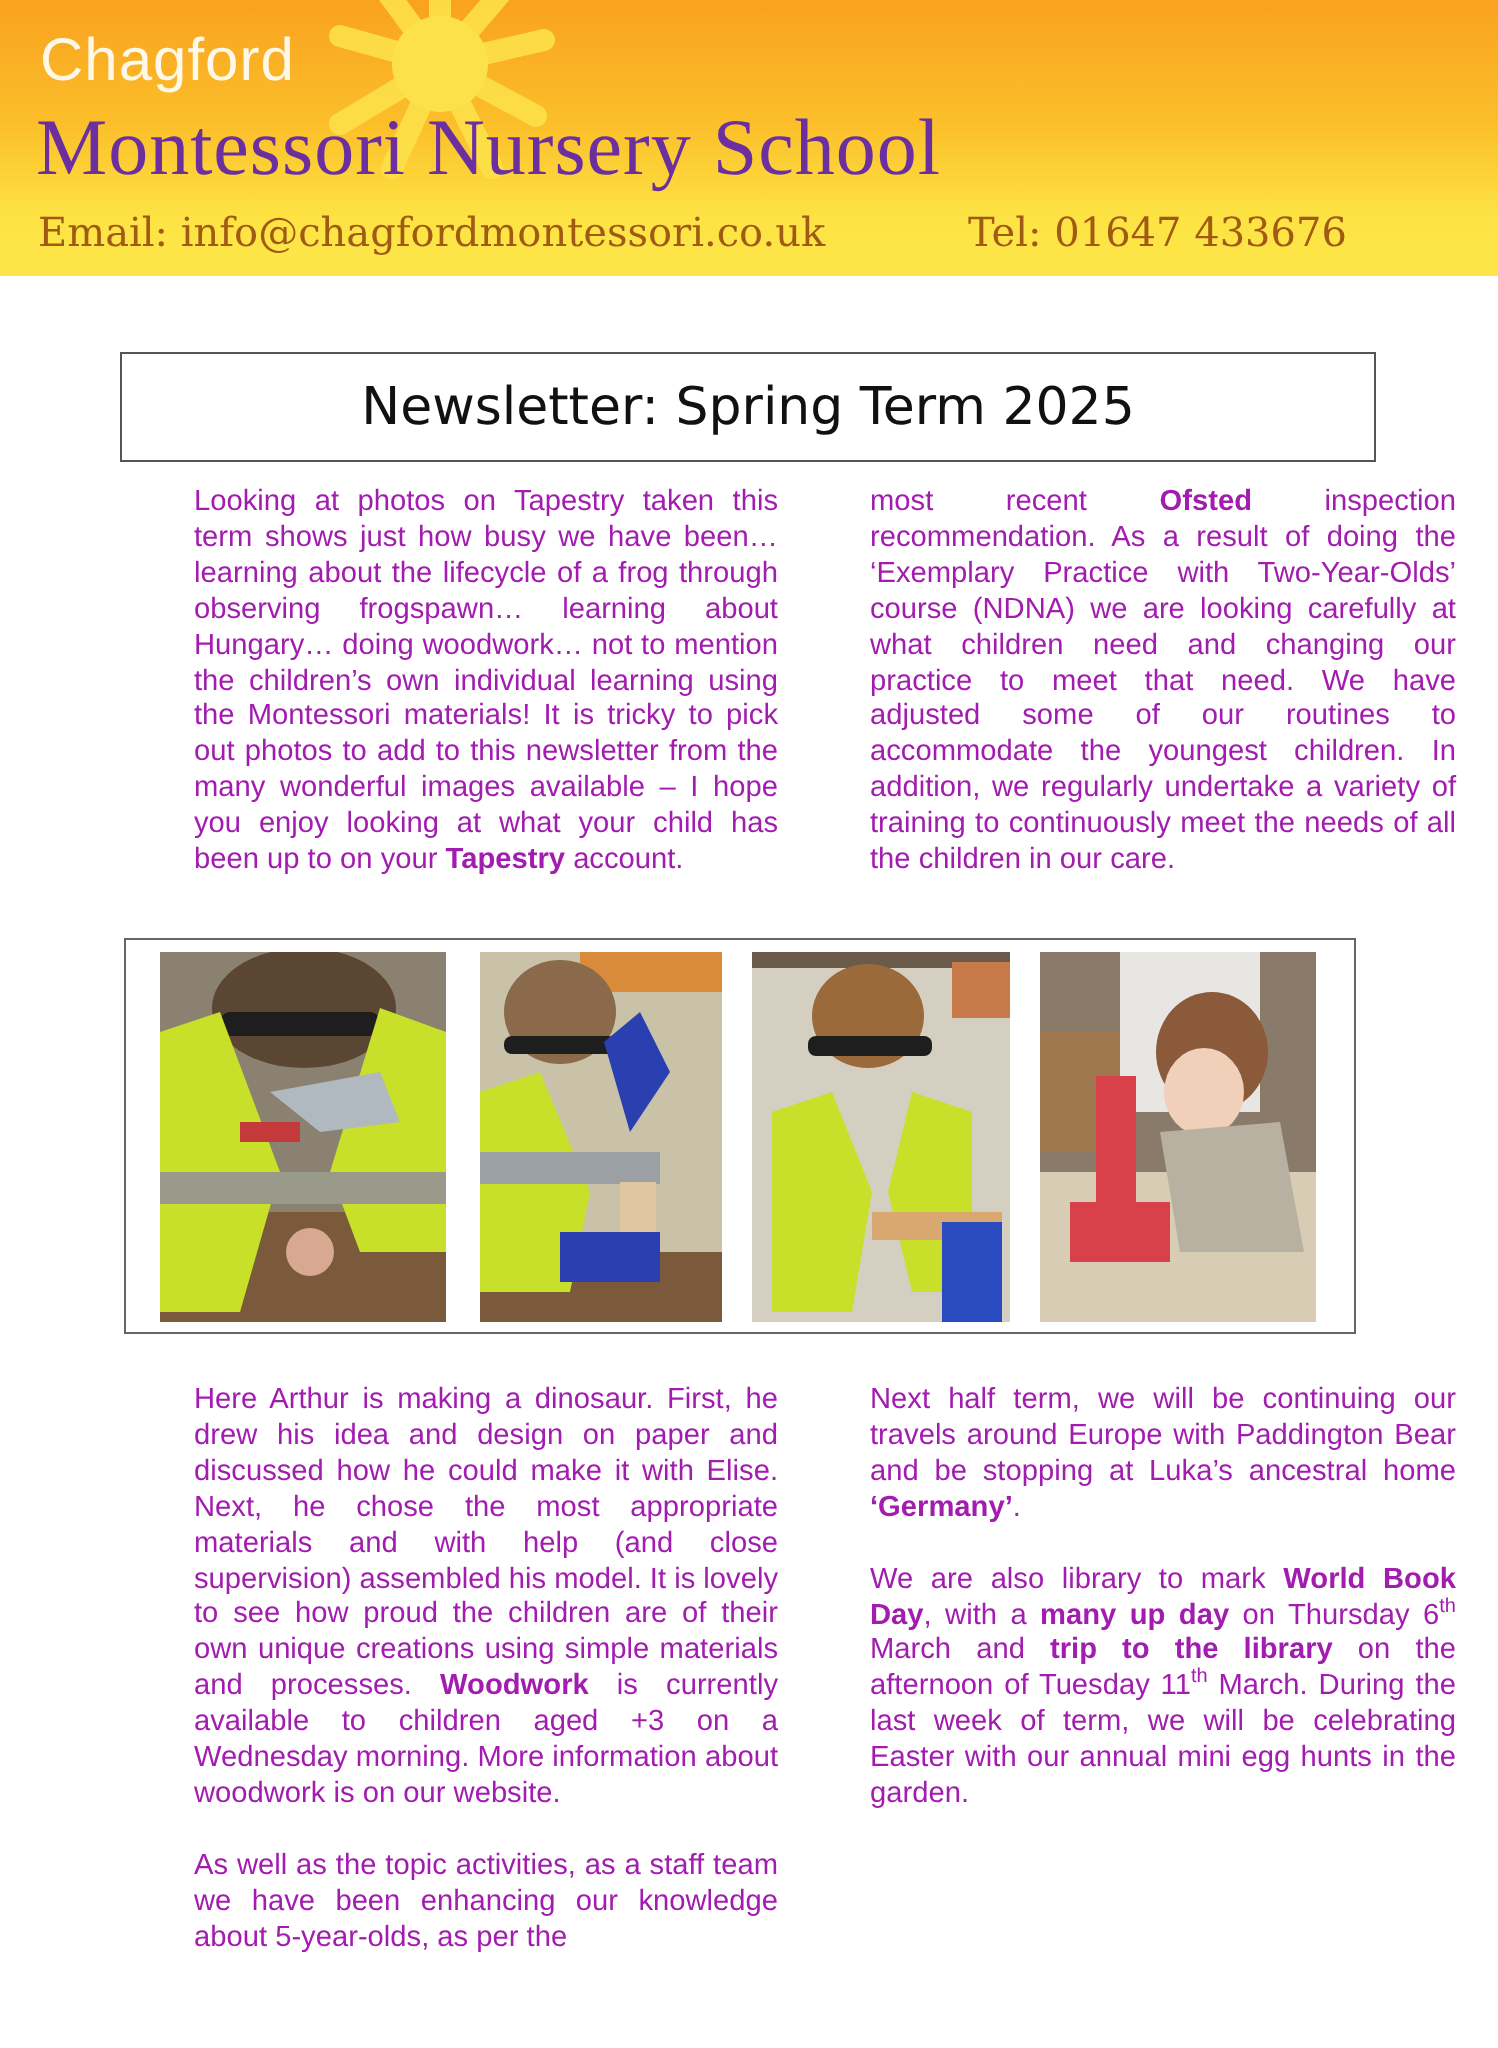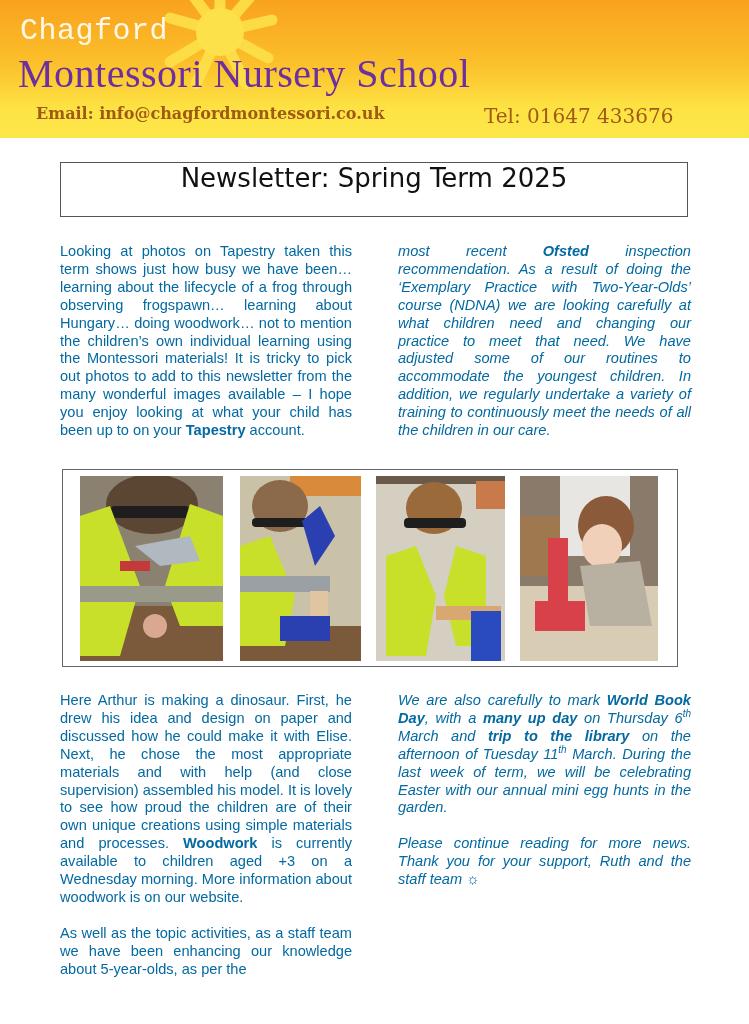"Chagford" .brand-small { font-family: Liberation Mono, monospace -> Liberation Sans, sans-serif }
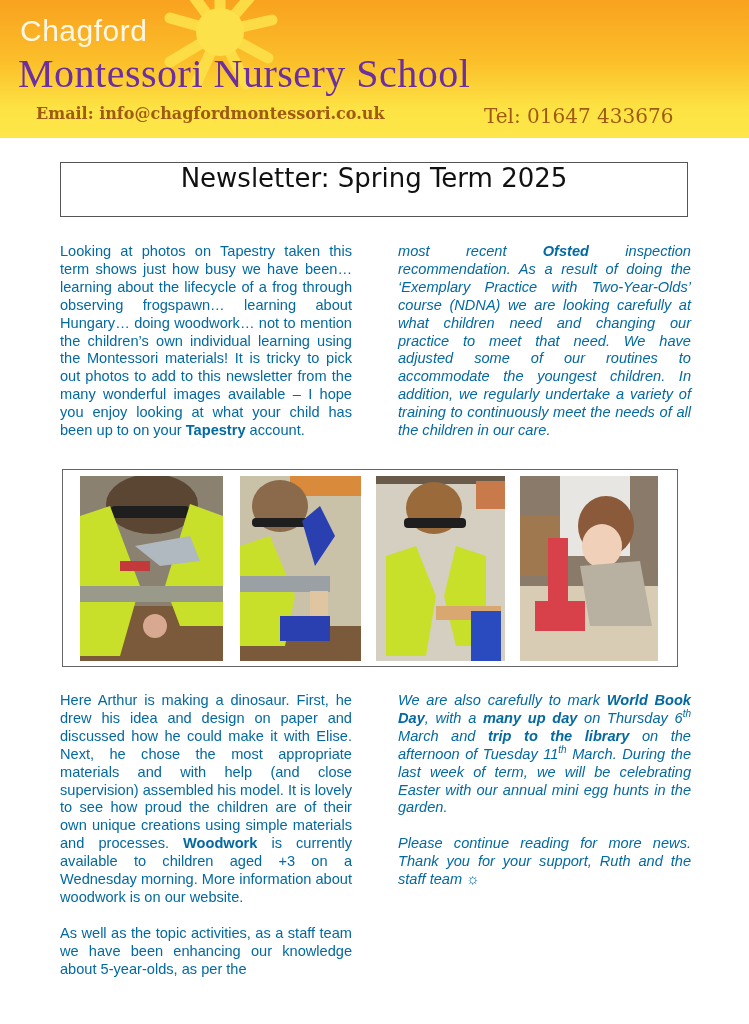"Email: info@chagfordmontessori.co.uk" .contact-email { font-size: 16px -> 20px; font-weight: bold -> none; left: 36px -> 19px }
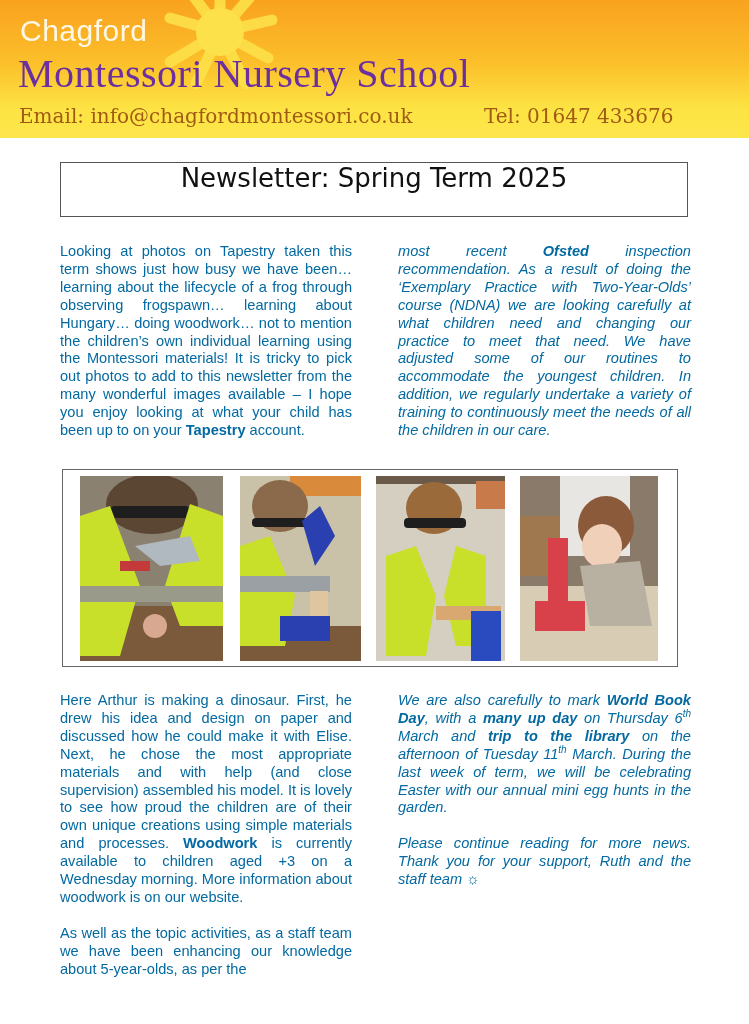"Newsletter: Spring Term 2025" .title-box { align-items: none -> center; top: 162px -> 176px }
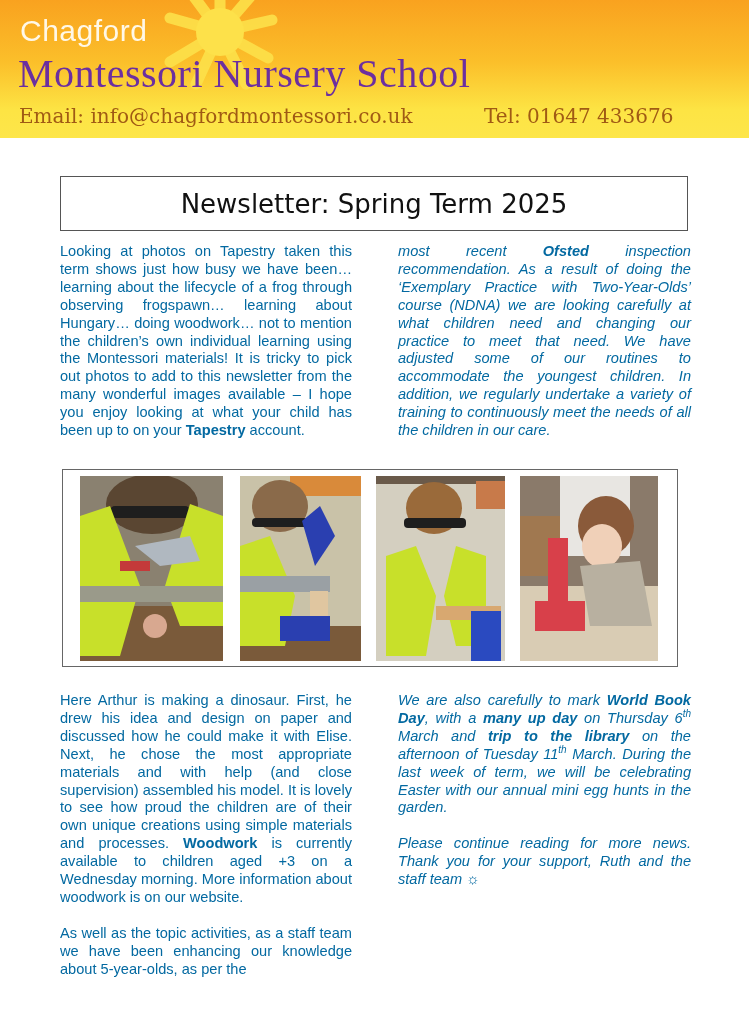"Looking at photos on Tapestry" .col { color: #0369a1 -> #a21caf; margin-left: none -> 37px }
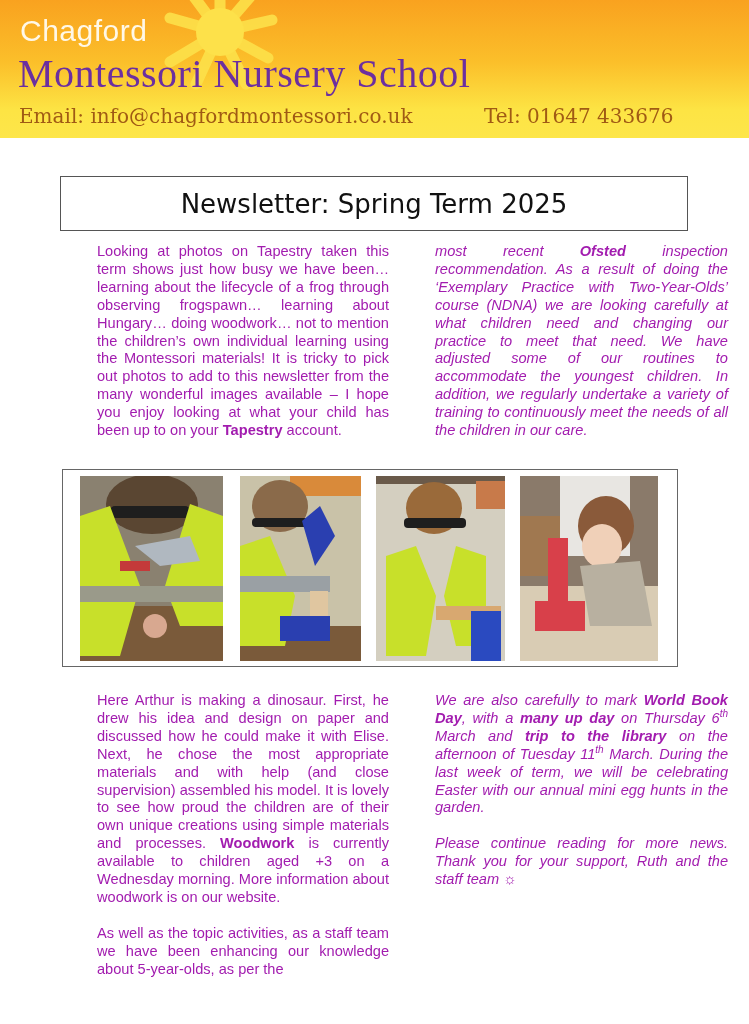"most recent Ofsted inspection" .c2 { font-style: italic -> none }
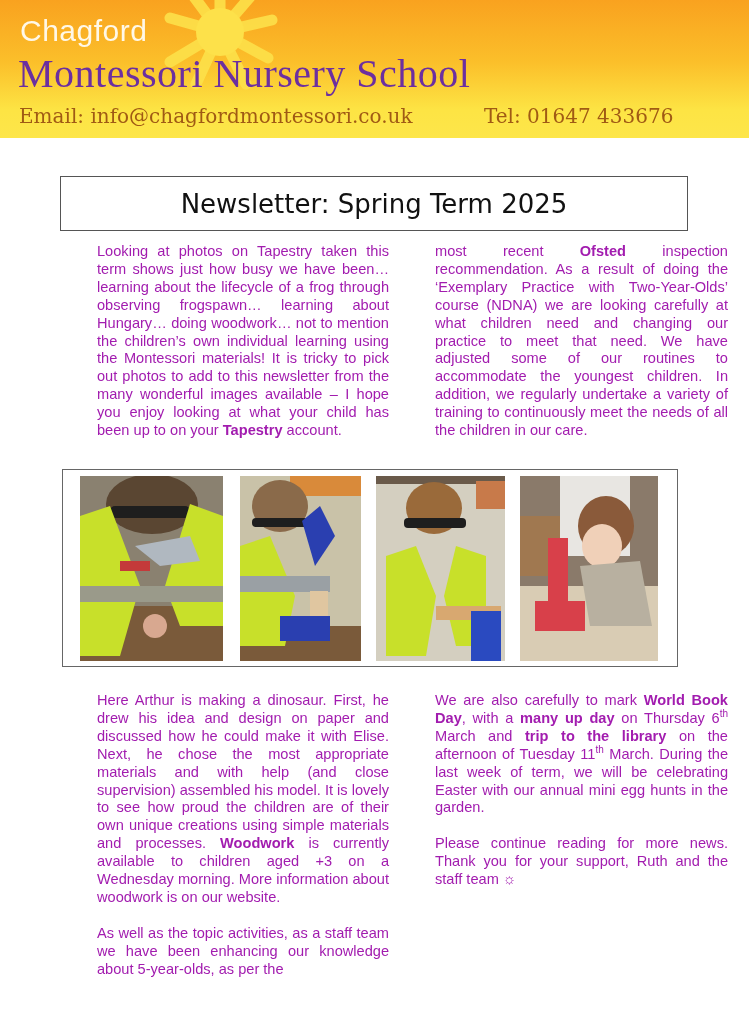"Next half term, we will" p { html: none -> <p><span>Next half term, we will be continuing our travels around Europe with Paddington Bear and be stopping at Luka’s ancestral home </span><b>‘Germany’</b><span>.</span></p> }
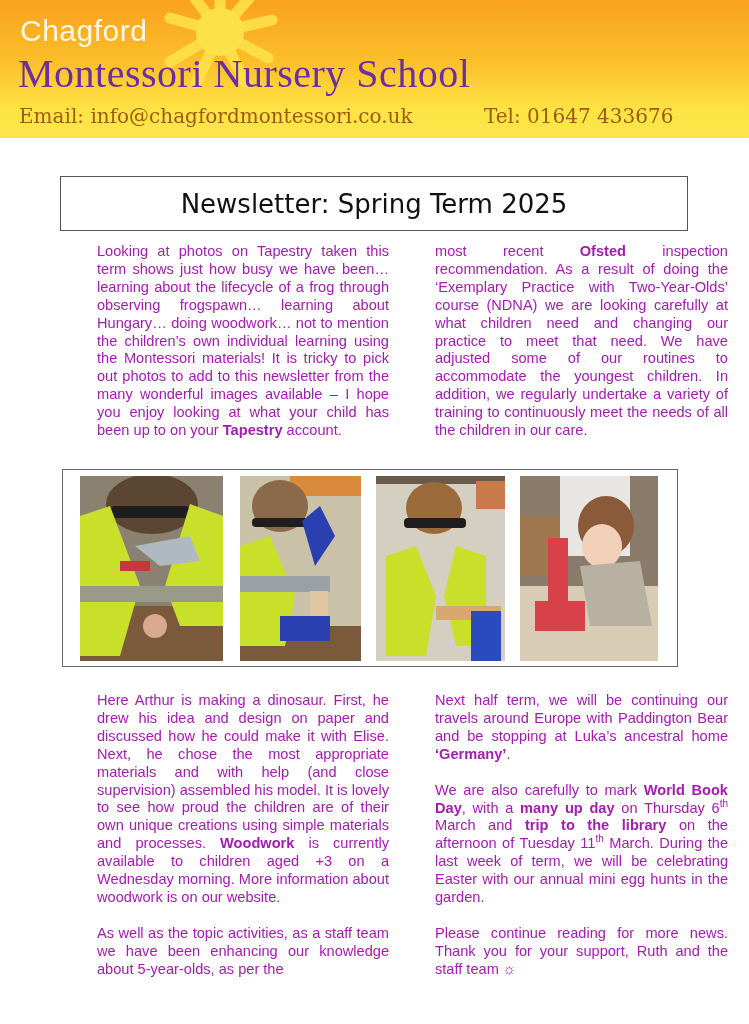"We are also carefully to" span { text: carefully -> library }
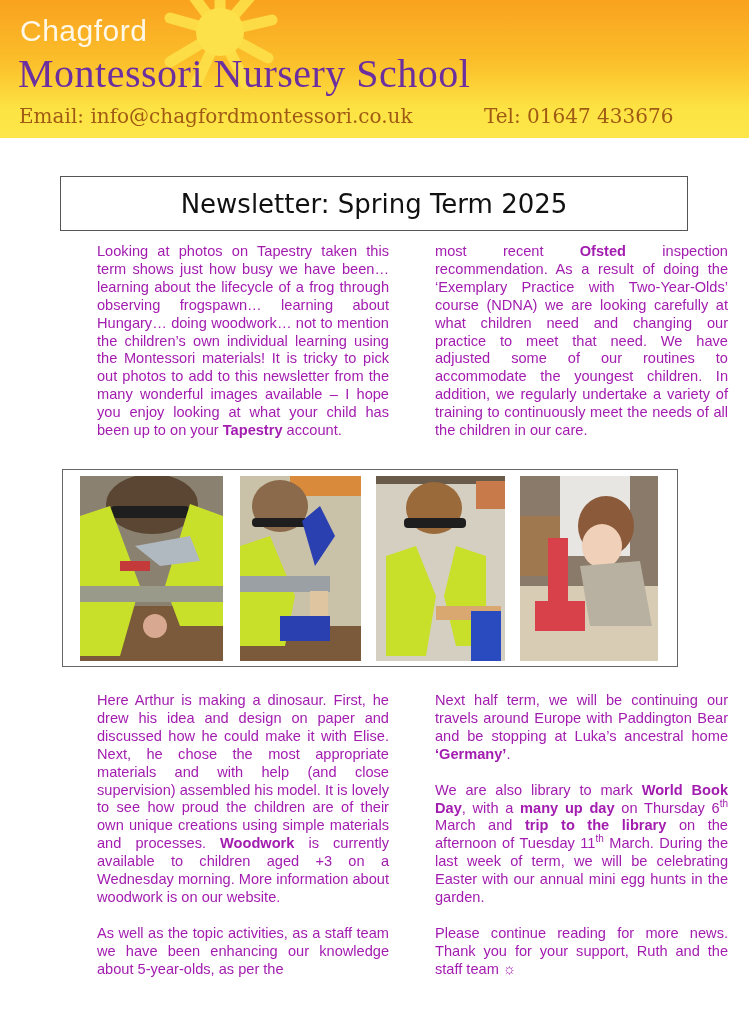"Please continue reading for more" p { html: <p>Please continue reading for more news. Thank you for your support, Ruth and the staff team ☼</p> -> none }
